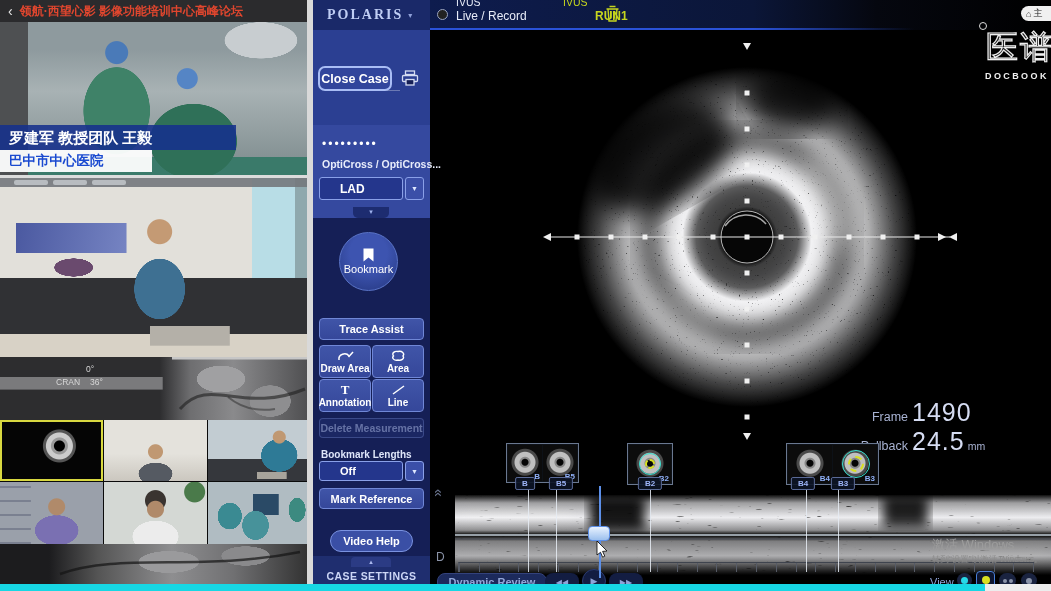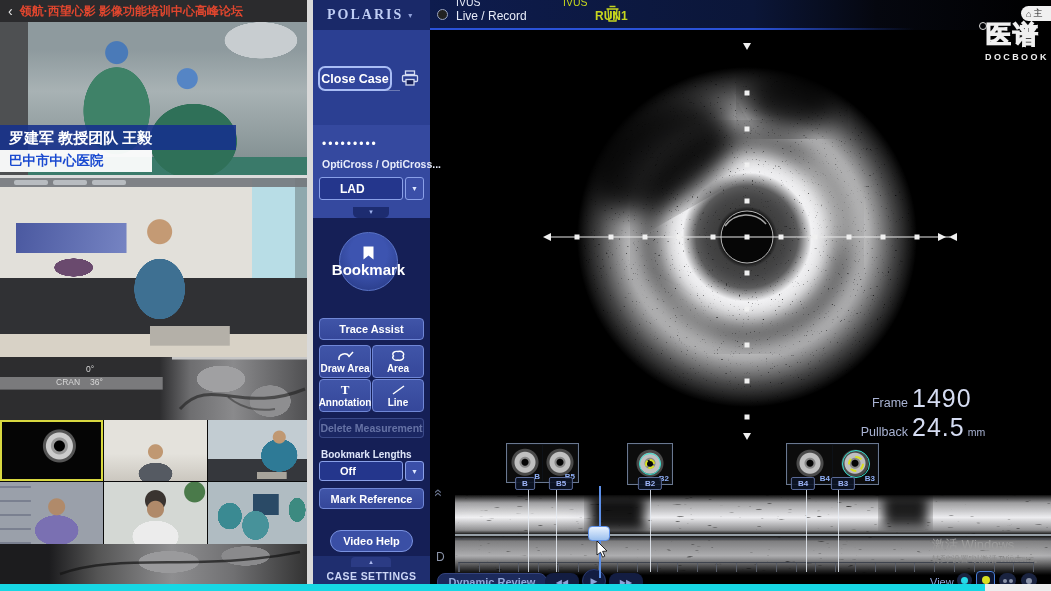"医谱" .db-cn { font-size: 25px -> 32px; font-weight: bold -> normal; margin-top: 12px -> 20px }
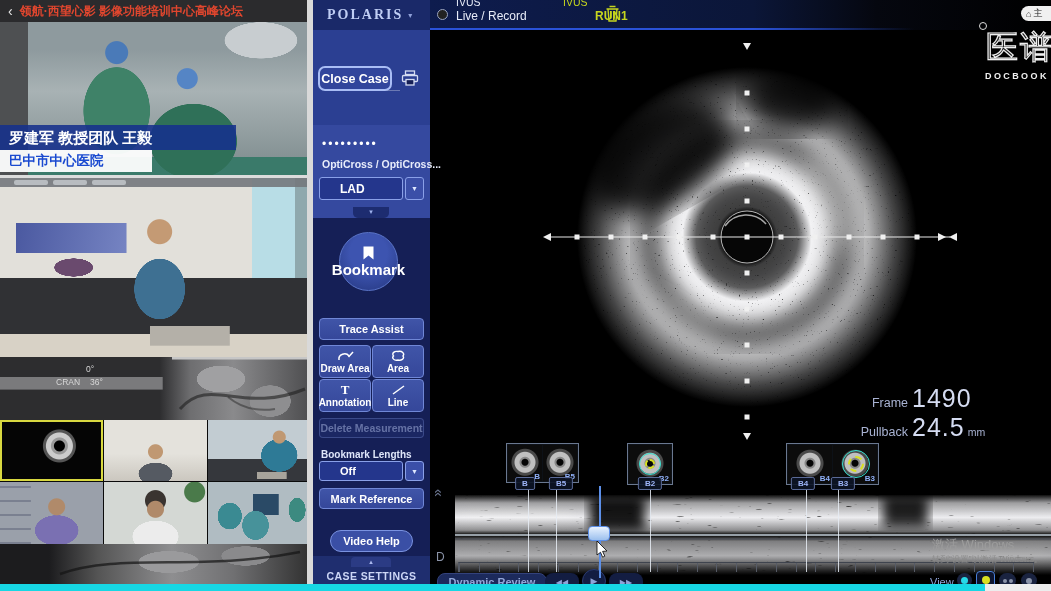"Bookmark" .bookmark-btn .lbl { font-size: 15px -> 11px; font-weight: bold -> normal }
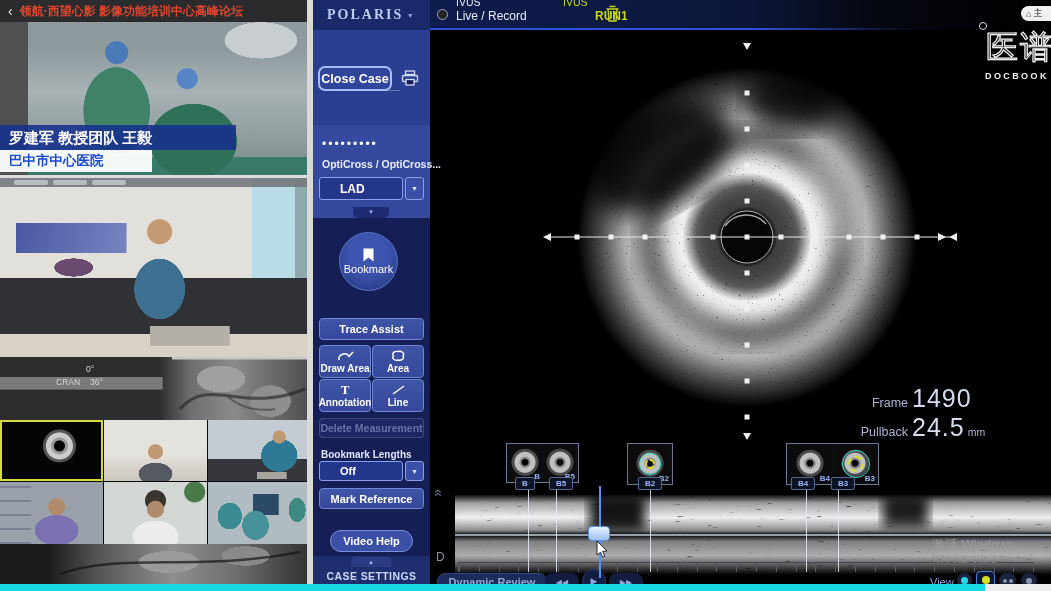"Frame" .frameinfo { top: 384px -> 398px }
